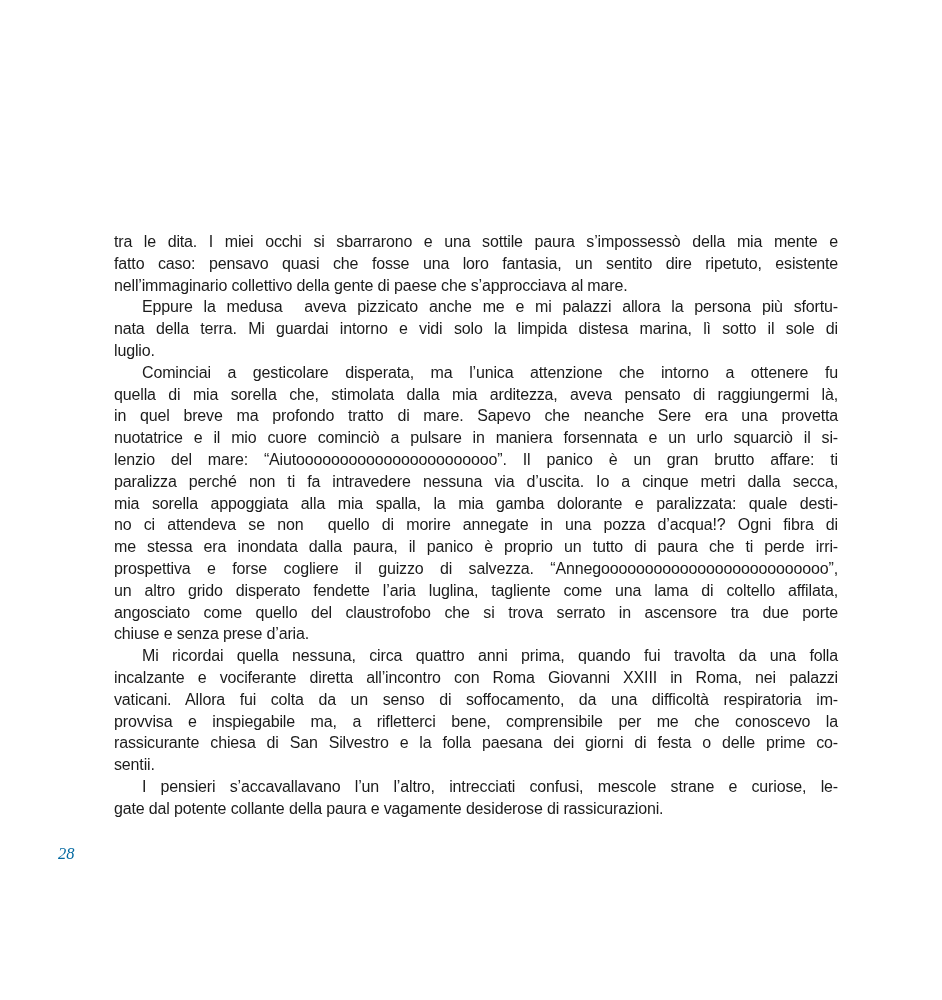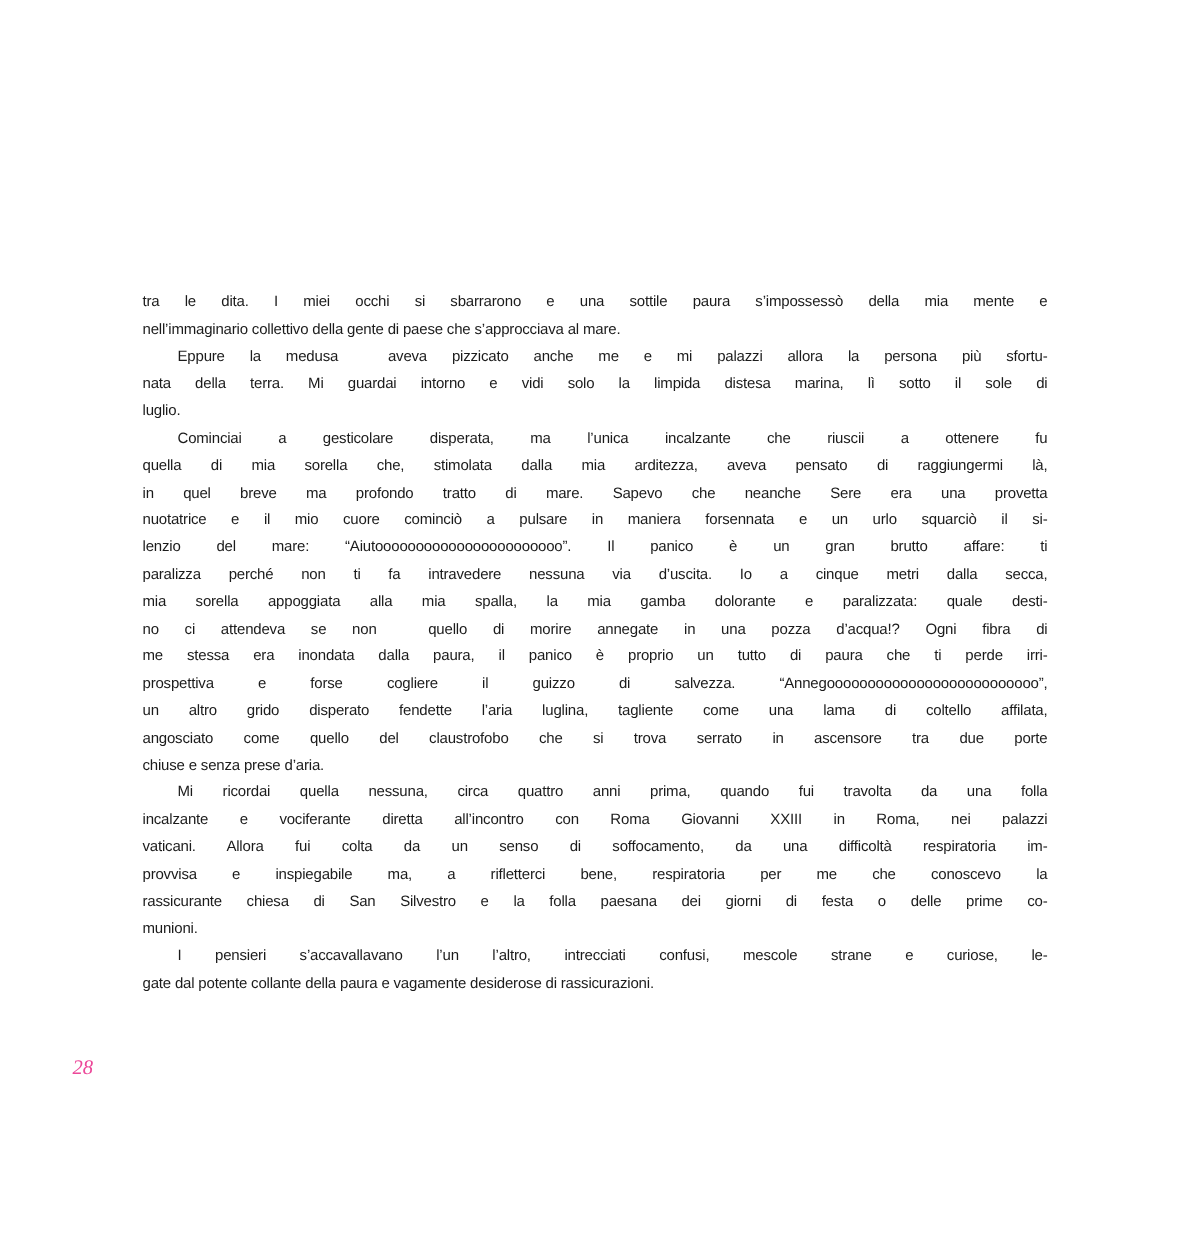"tra le dita. I miei" .text-block { font-size: 12px -> 16px }
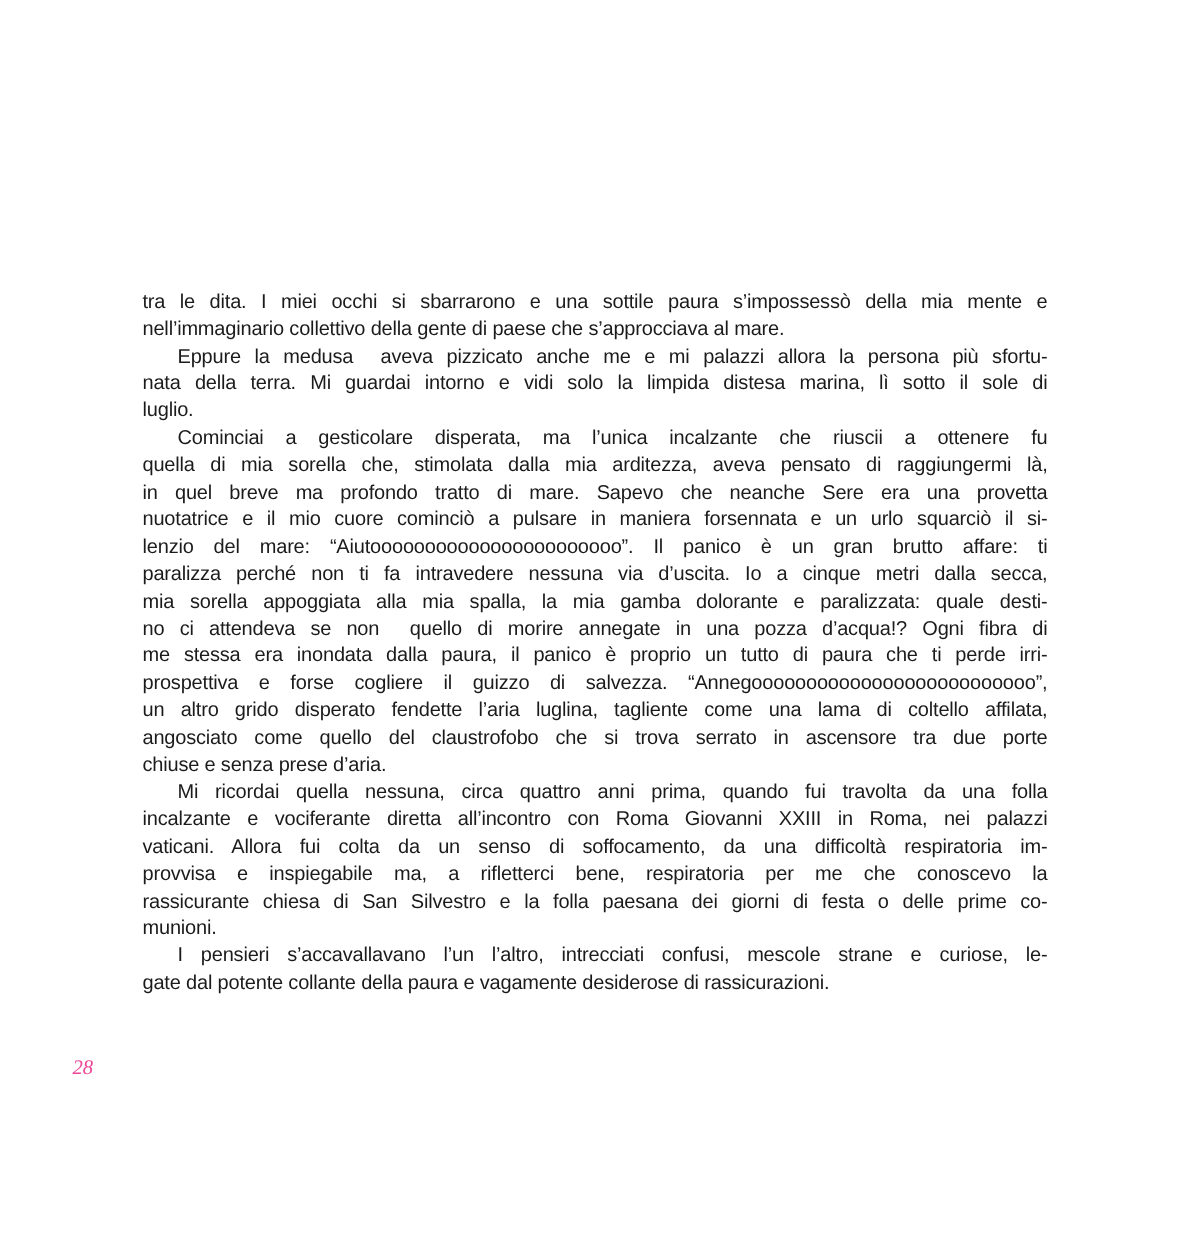"fatto caso: pensavo quasi che" div.line { html: none -> <div>fatto caso: pensavo quasi che fosse una loro fantasia, un sentito dire ripetuto, esistente</div> }
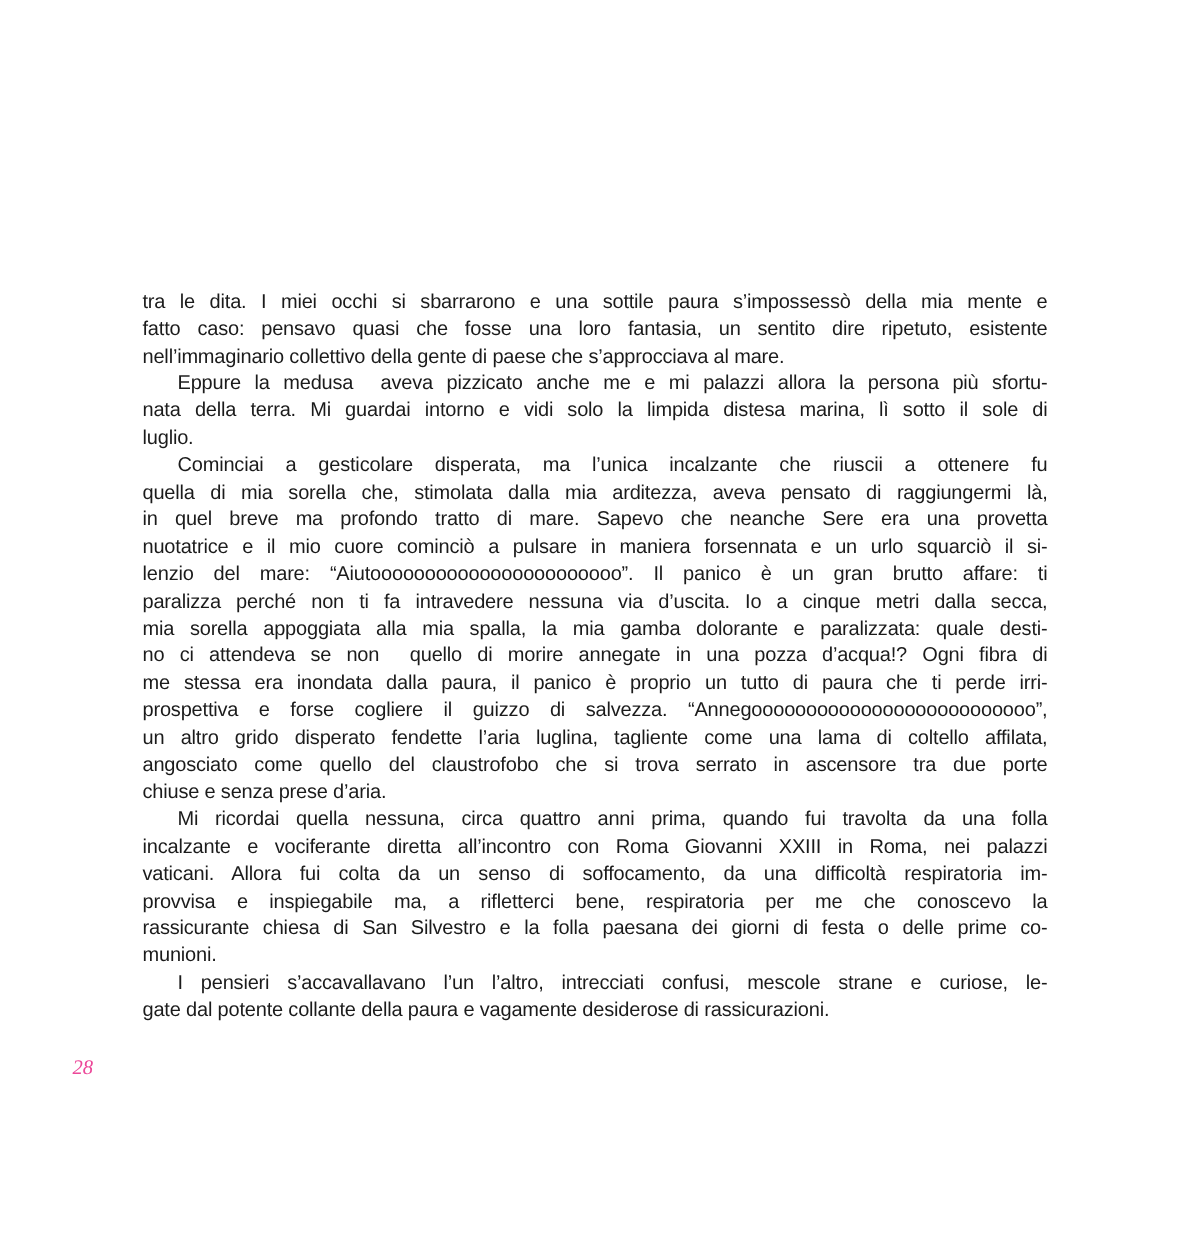"Cominciai a gesticolare disperata, ma" div.line { text: incalzante che riuscii -> attenzione che intorno }
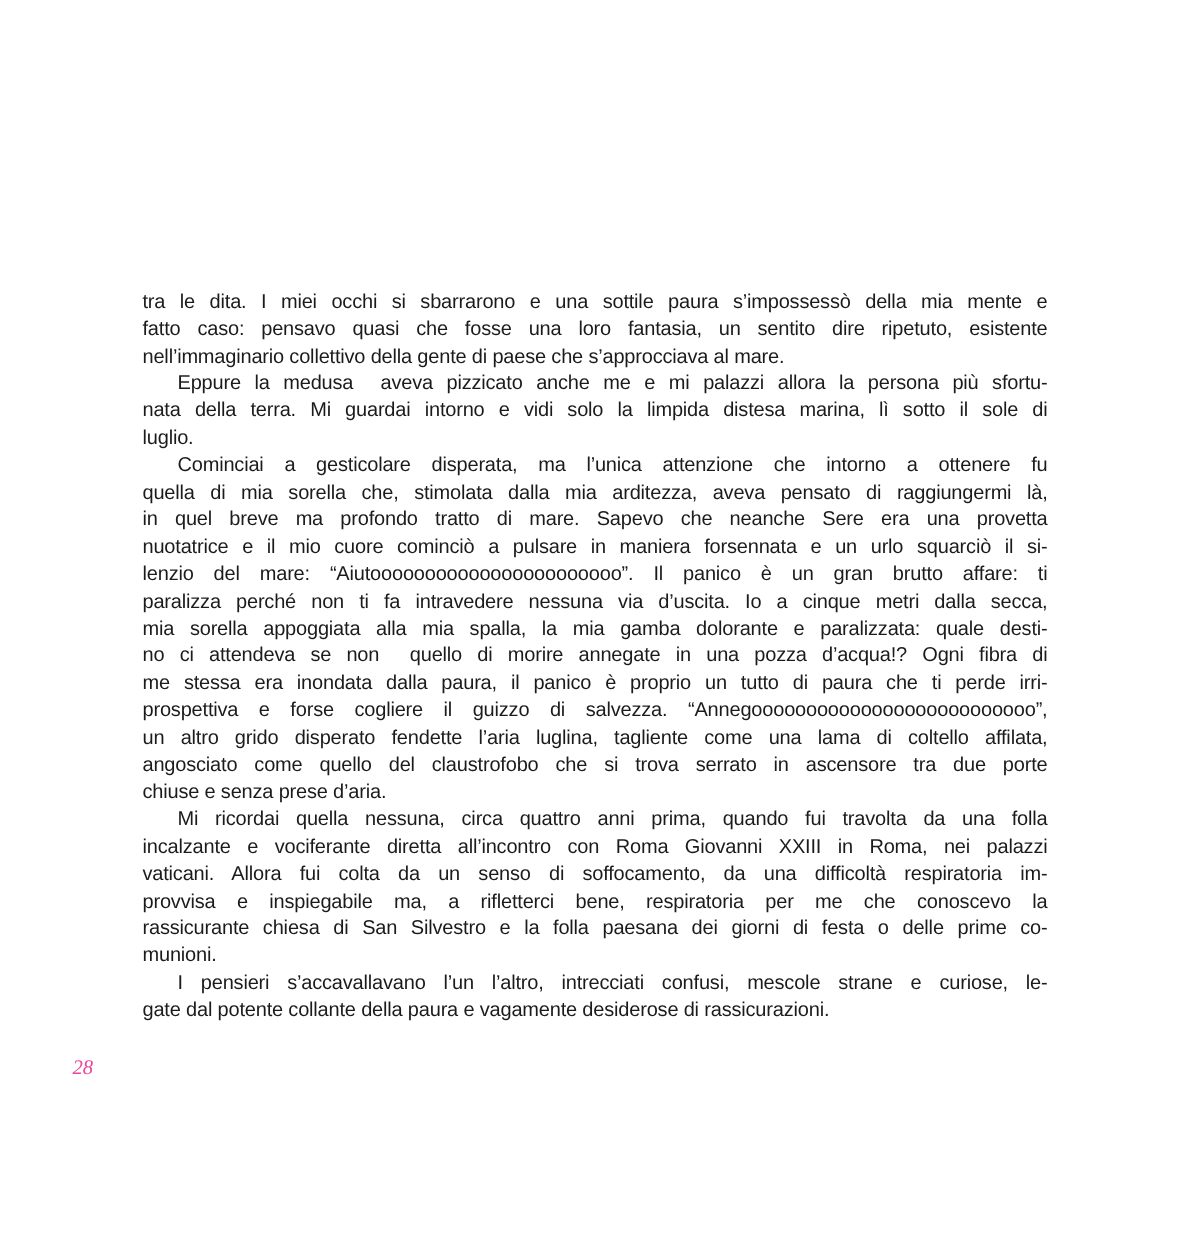"provvisa e inspiegabile ma, a" div.line { text: respiratoria -> comprensibile }
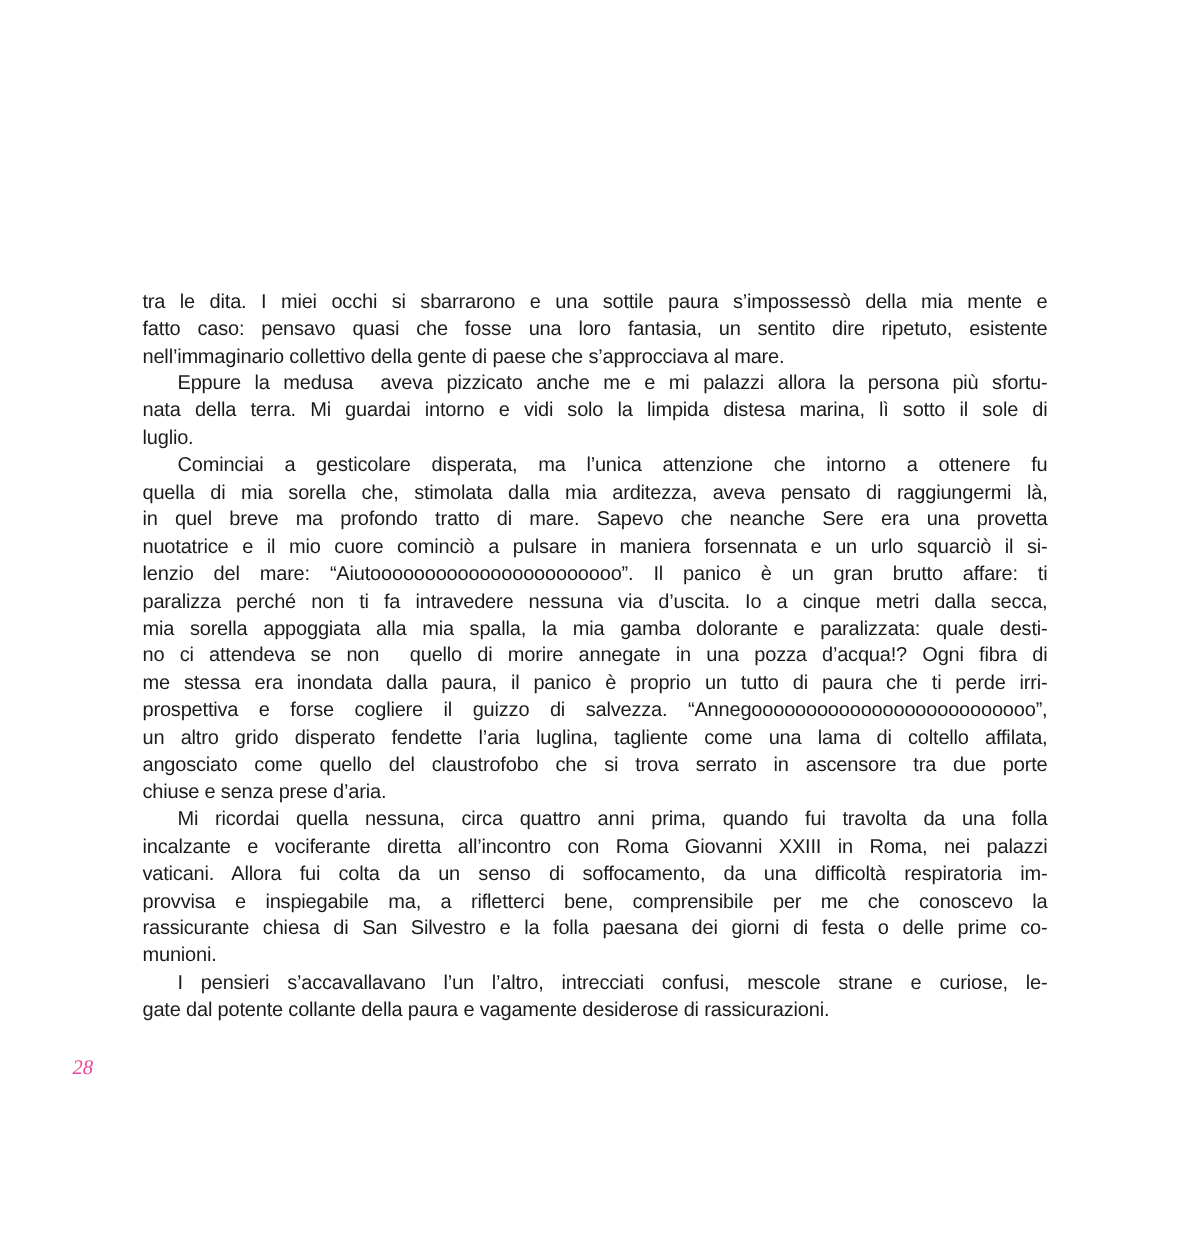"munioni." div.line { text: munioni -> sentii }
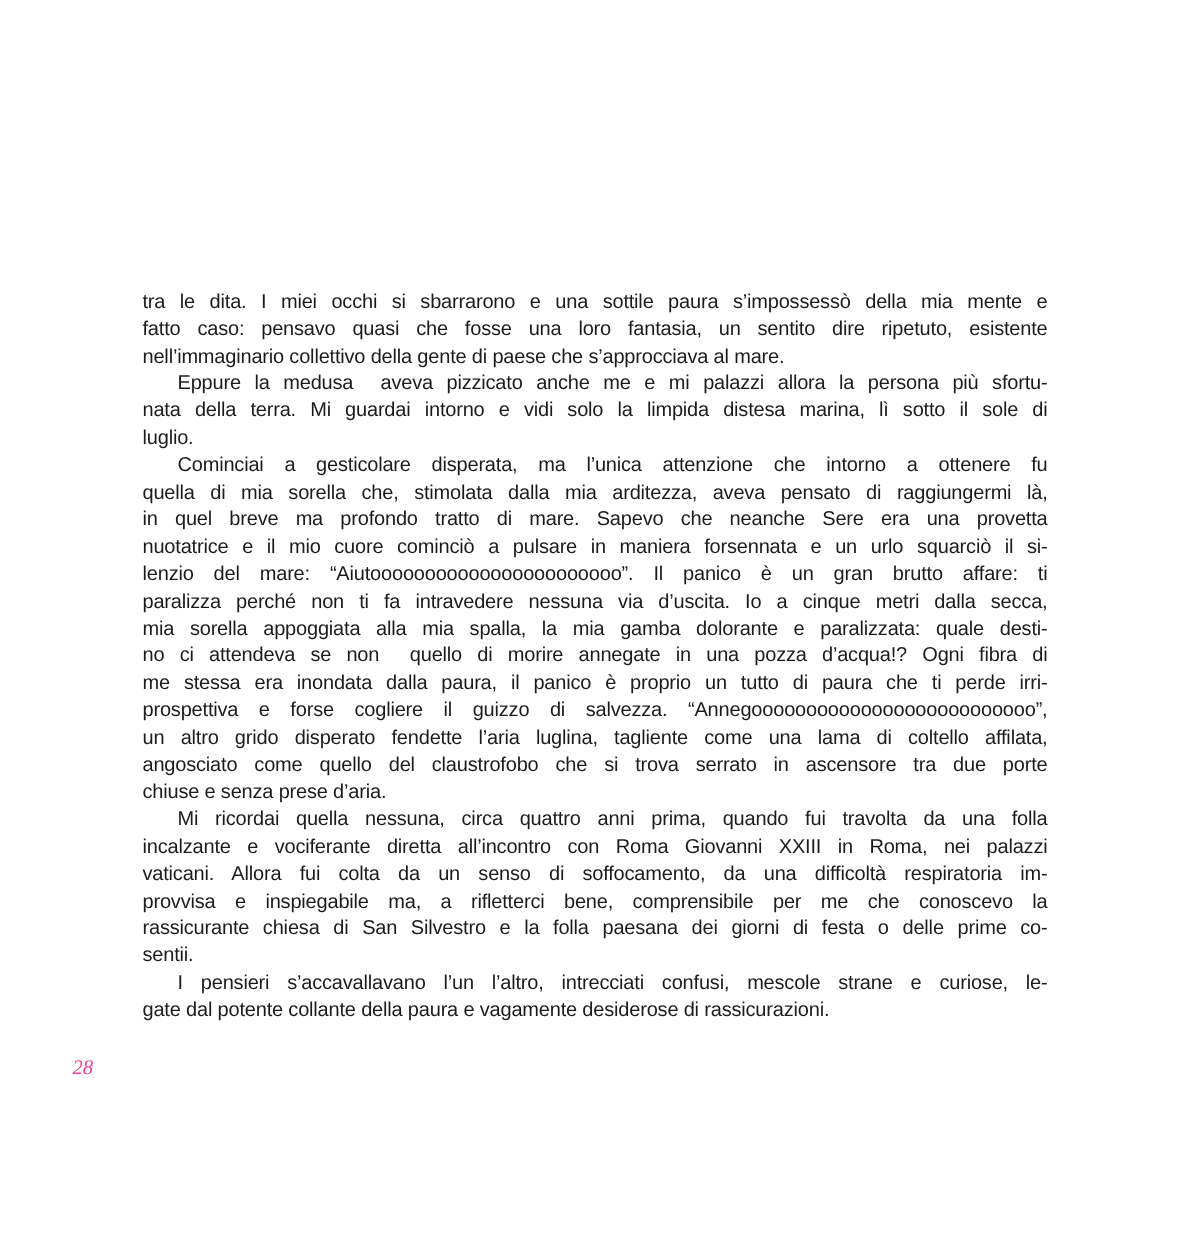"28" .page-number { color: #ec4899 -> #0369a1 }
